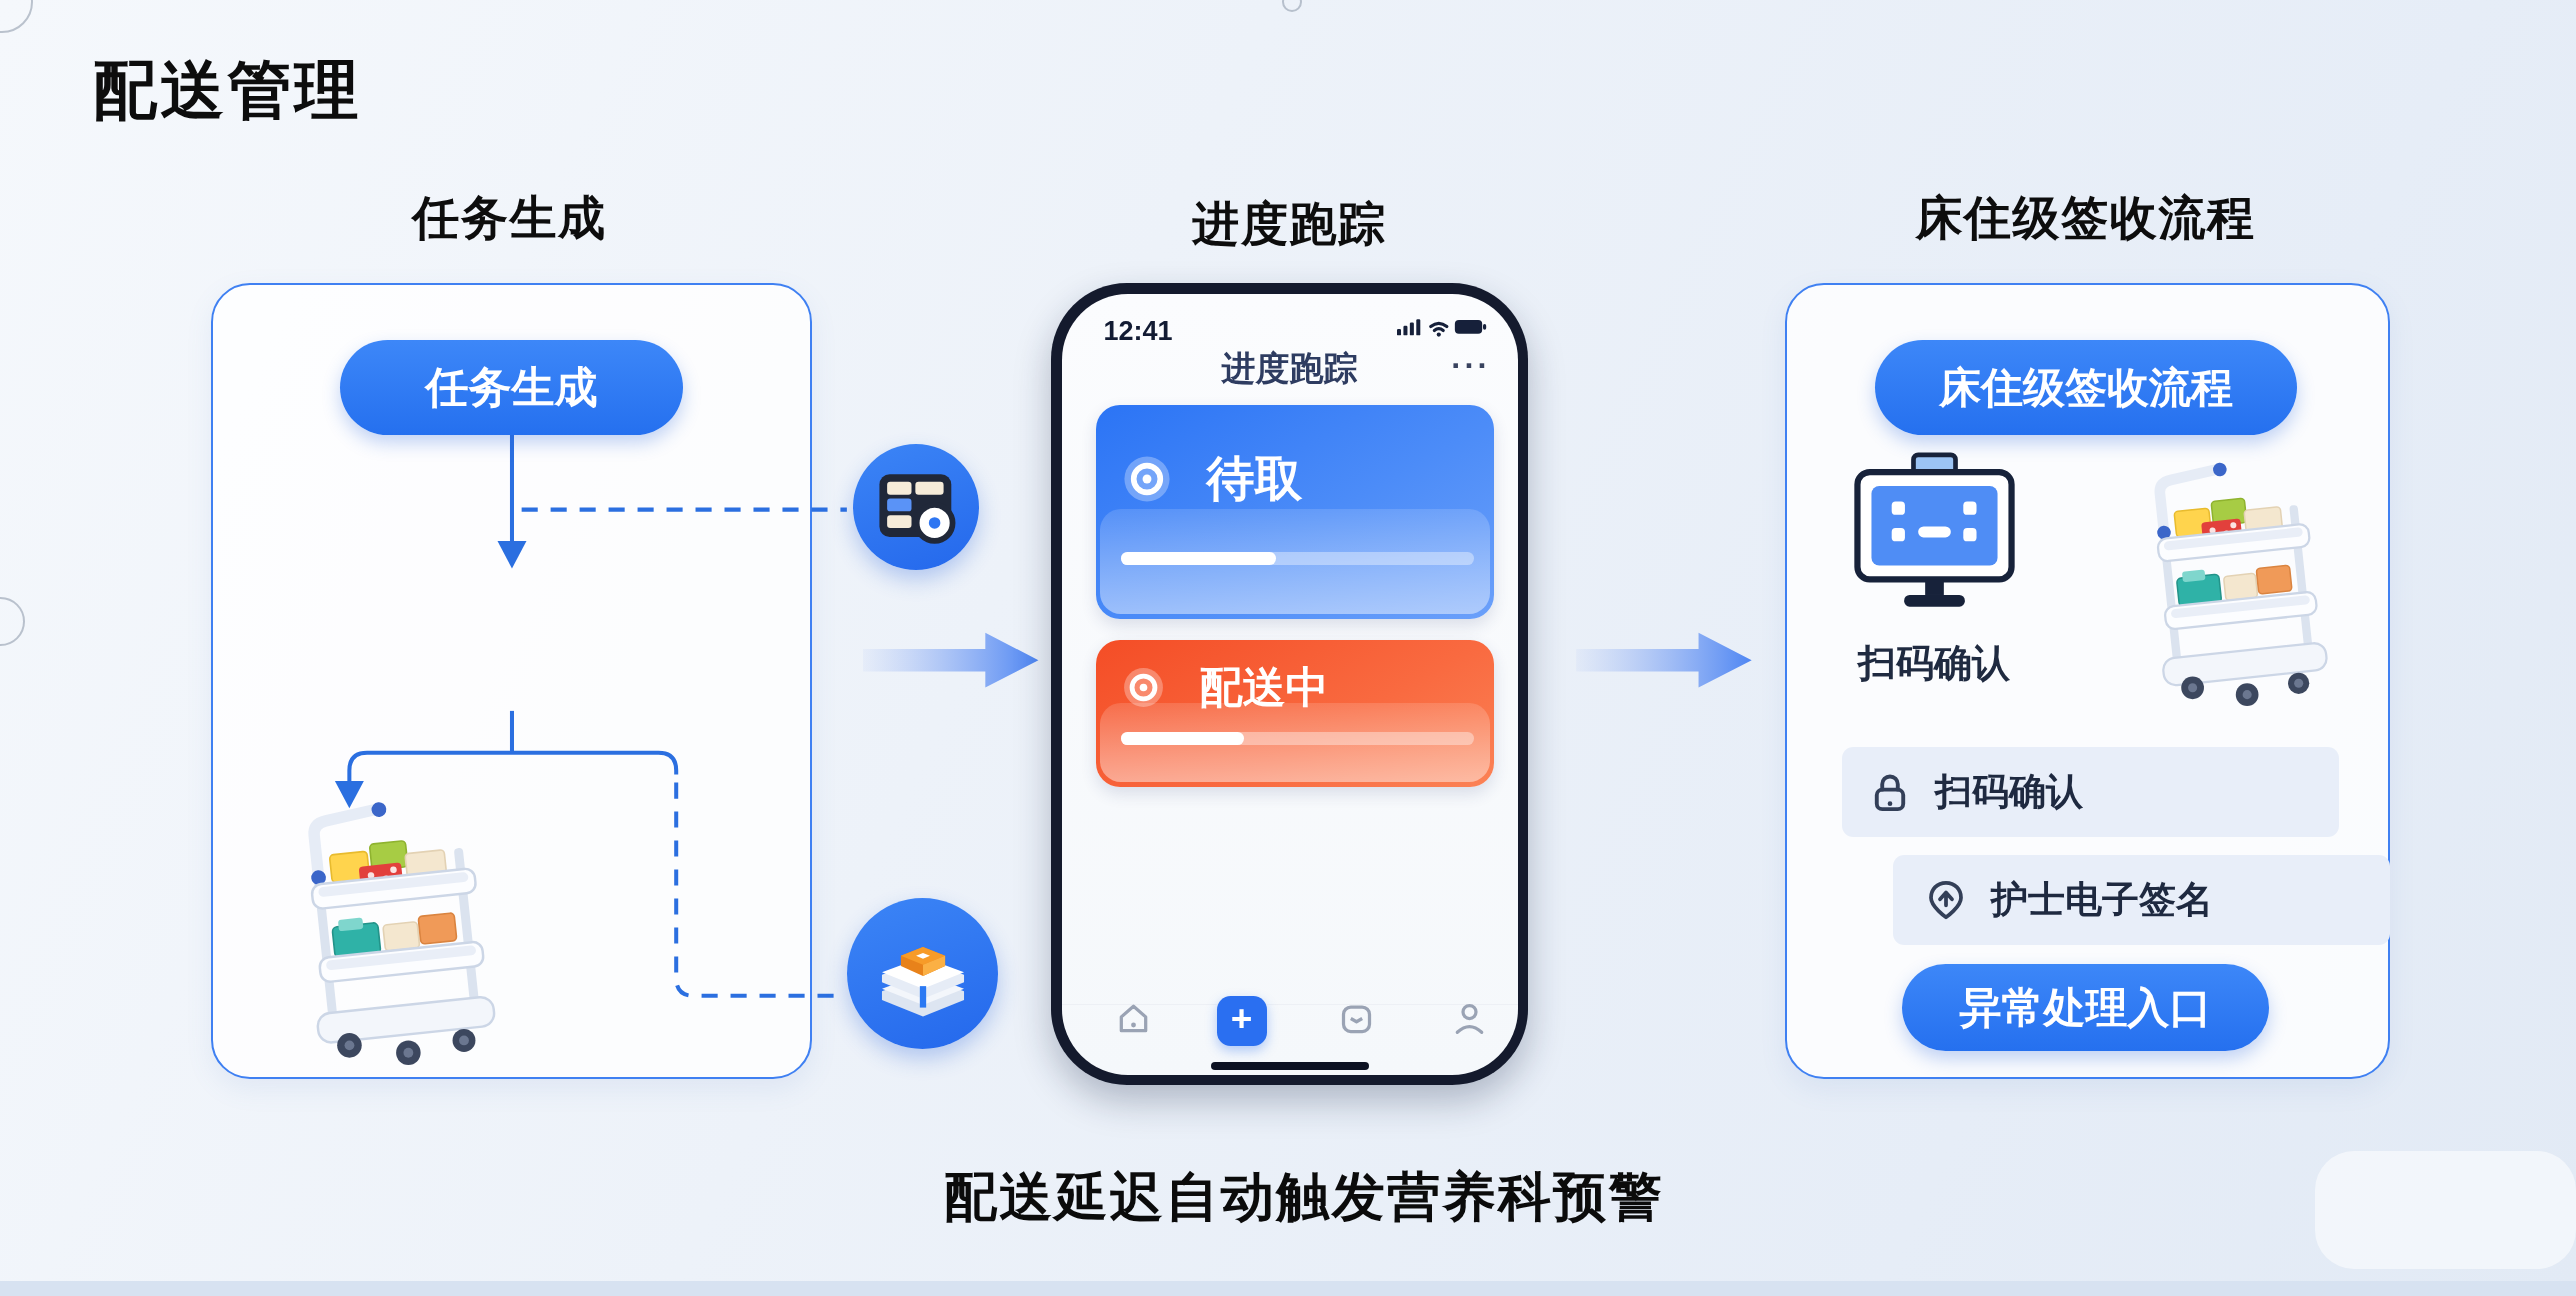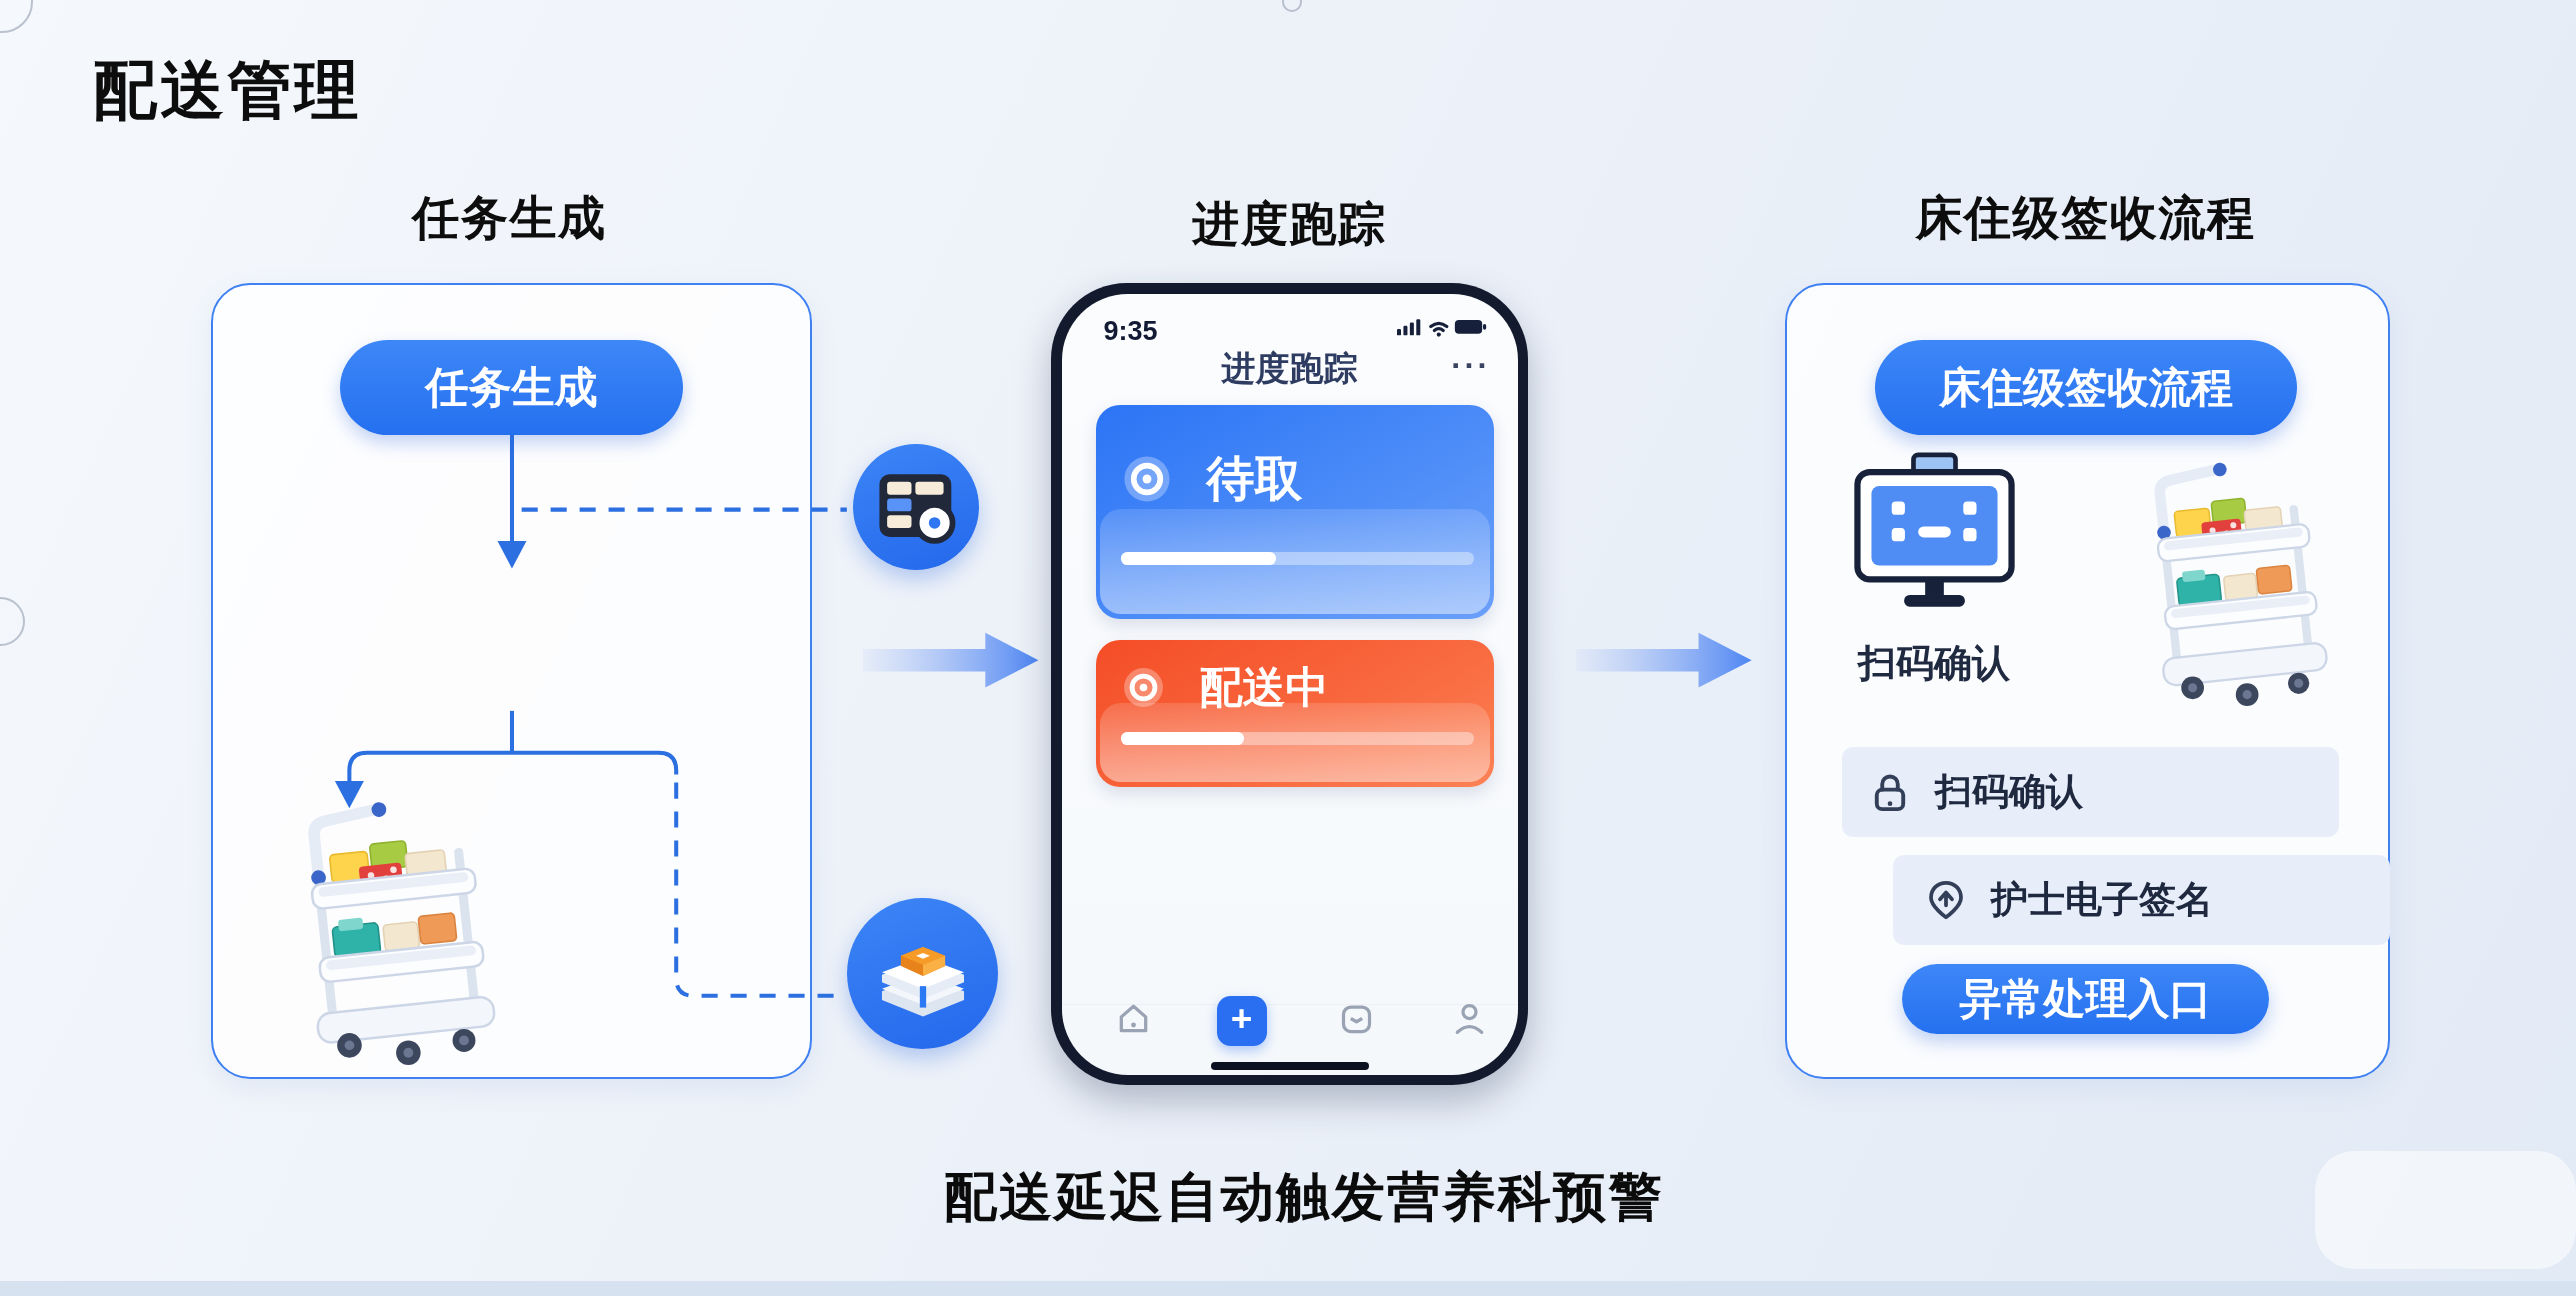"9:35" div.time { text: 9:35 -> 12:41 }
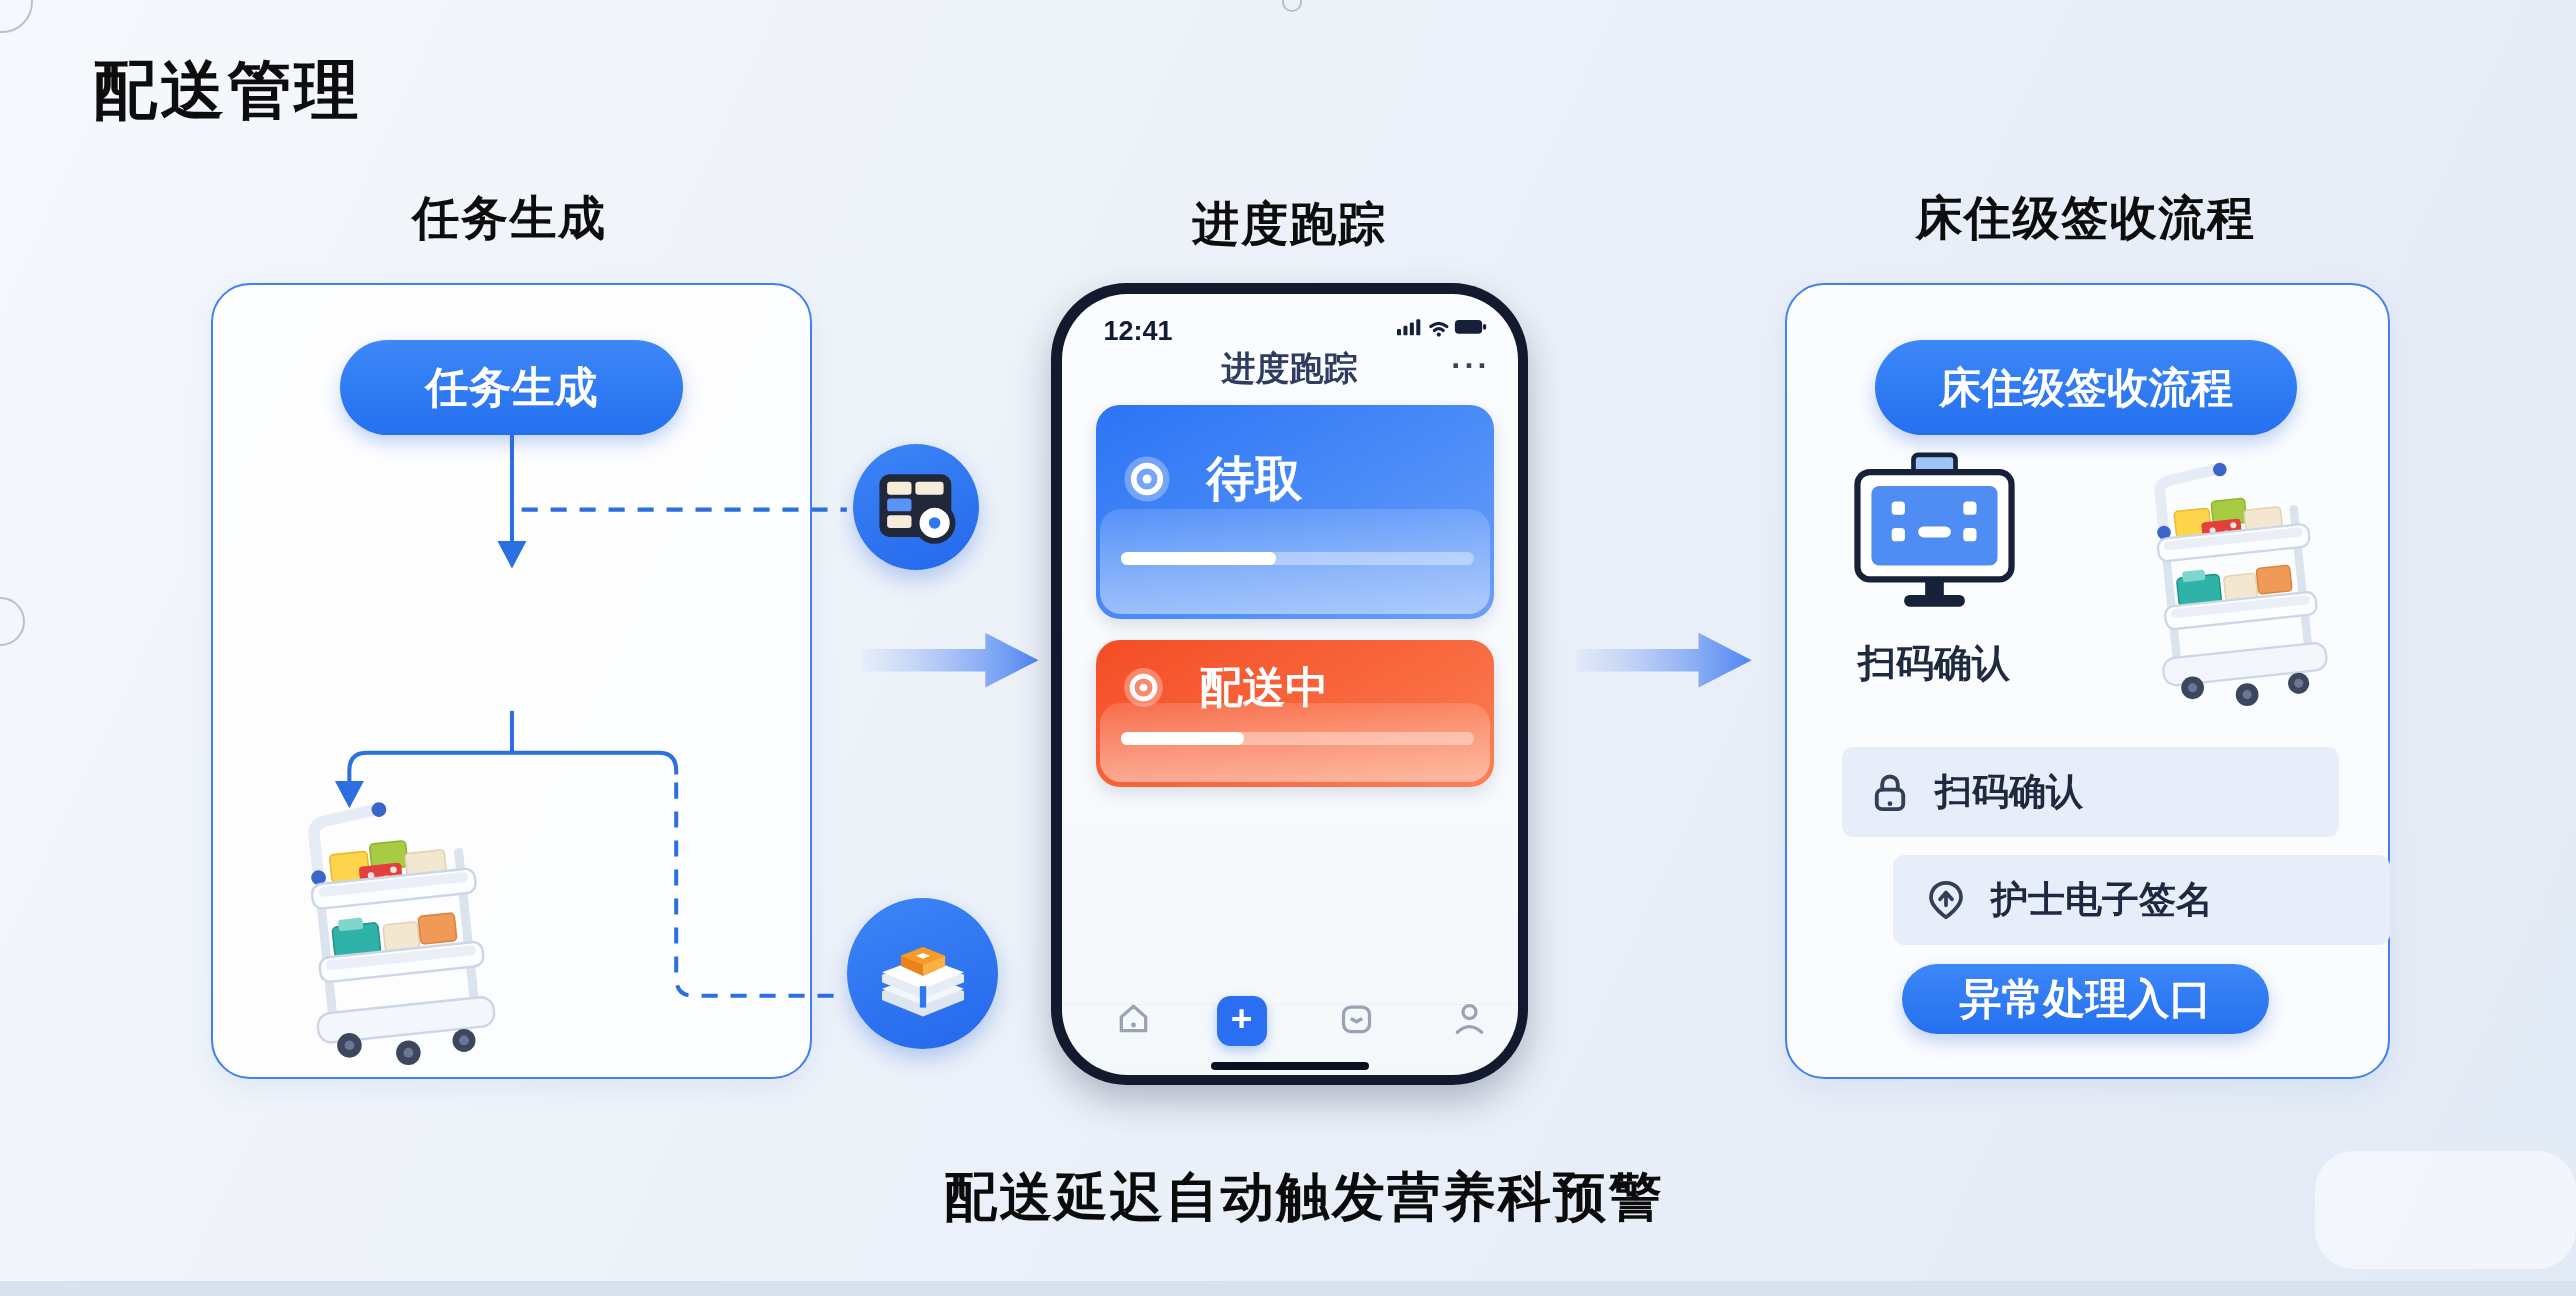"异常处理入口" div.pill { height: 70px -> 87px }
